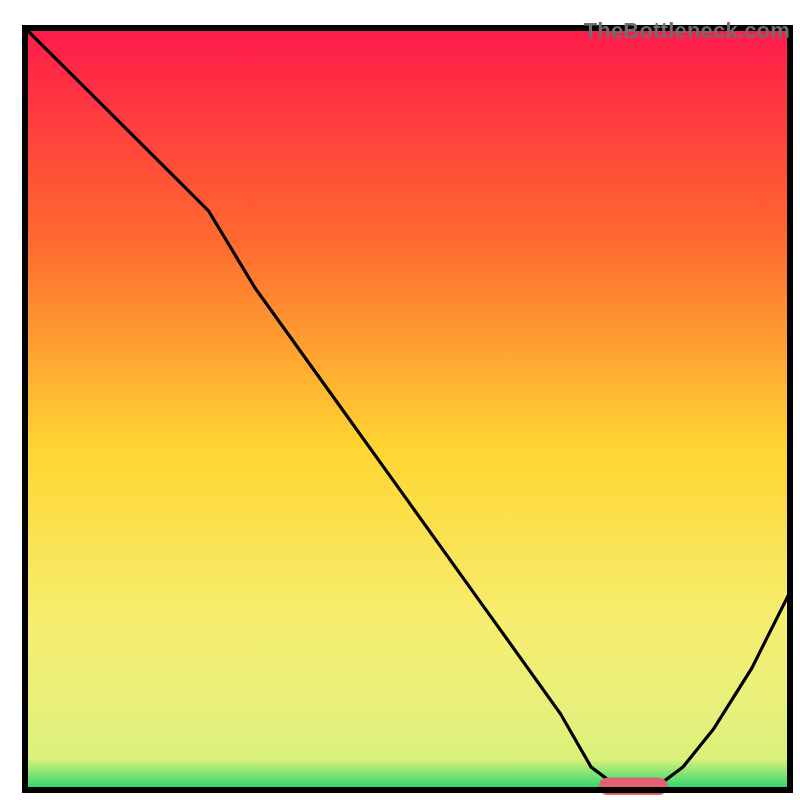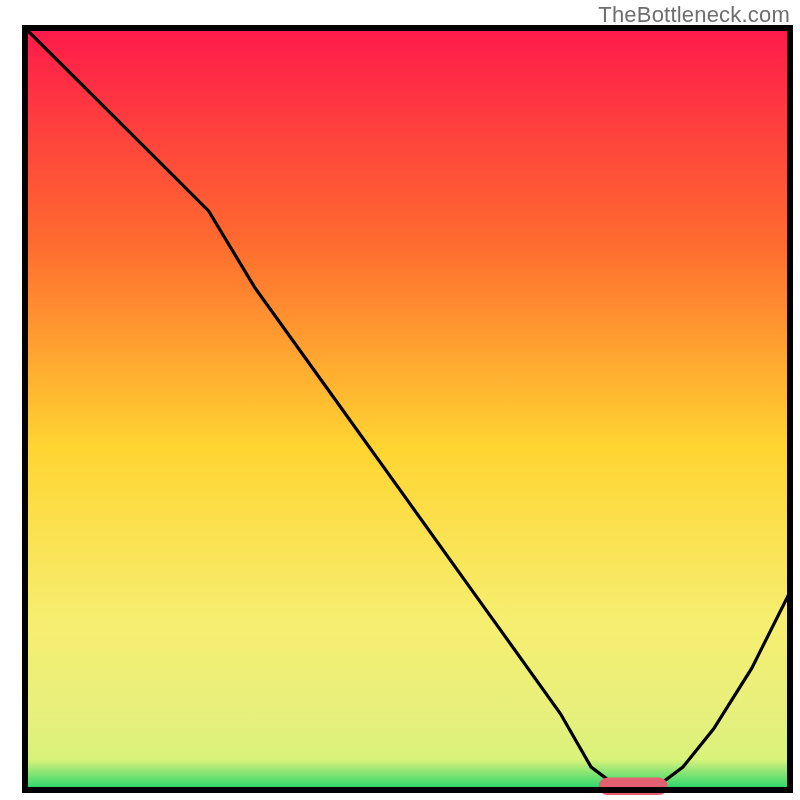"TheBottleneck.com" .watermark { font-weight: 400 -> 700; top: 2px -> 18px }
